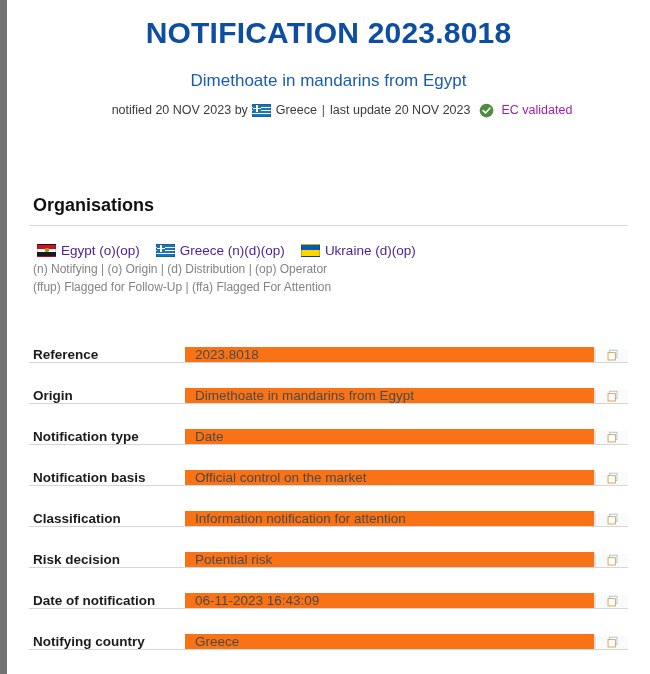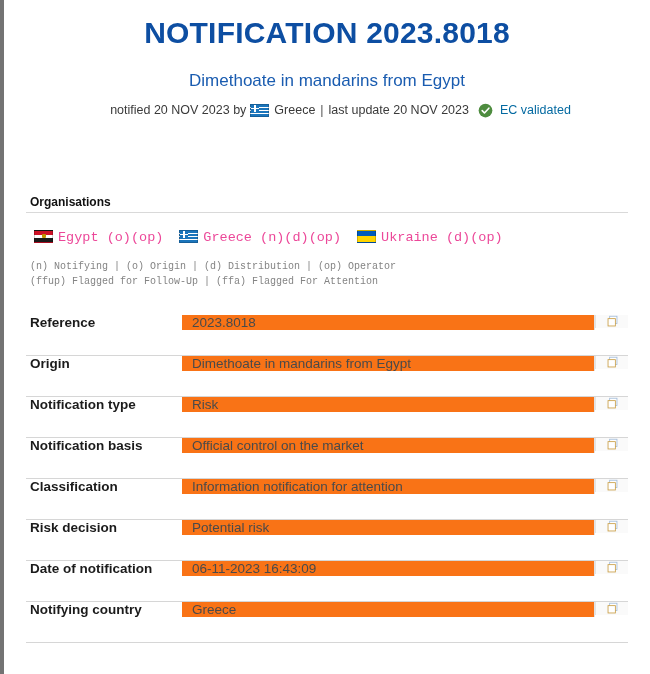"NOTIFICATION 2023.8018" .page { border-left: 4px solid #737373 -> 7px solid #737373 }
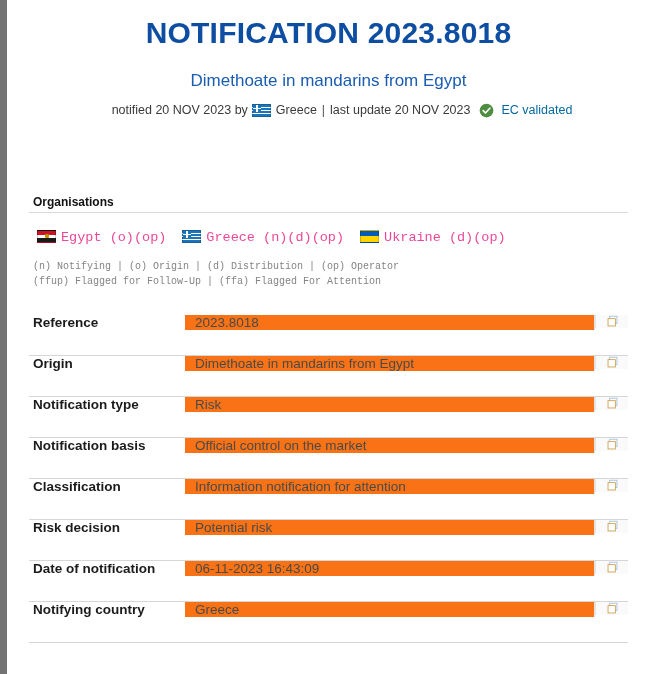"EC validated" .ec-label { color: #0369a1 -> #a21caf }
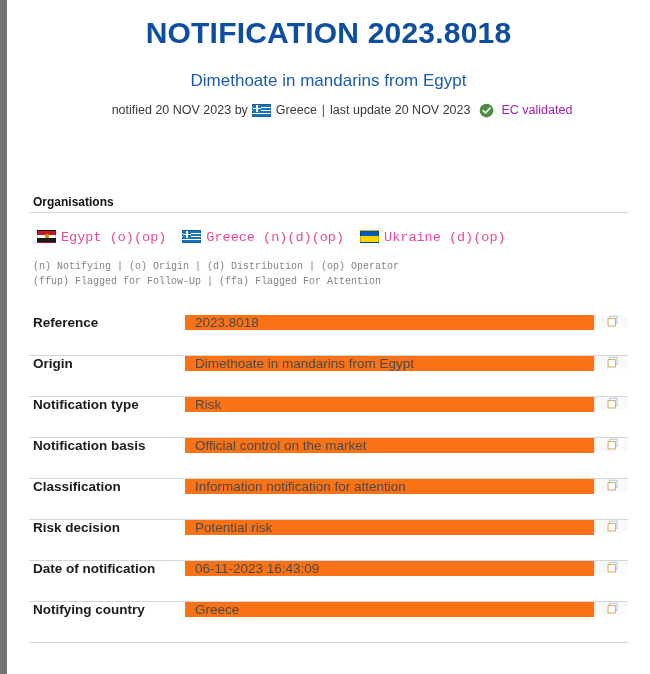"Organisations" .section-title { font-size: 12px -> 18px; margin: 0 0 3px 4px -> 0 0 9px 4px }
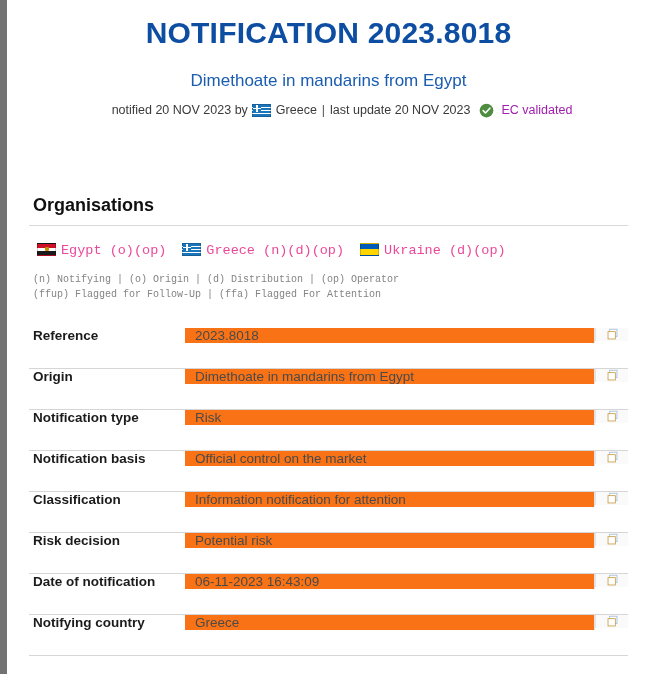"Egypt (o)(op) Greece (n)(d)(op) Ukraine" .org-list { color: #ec4899 -> #4c1d95; font-family: Liberation Mono, monospace -> none }
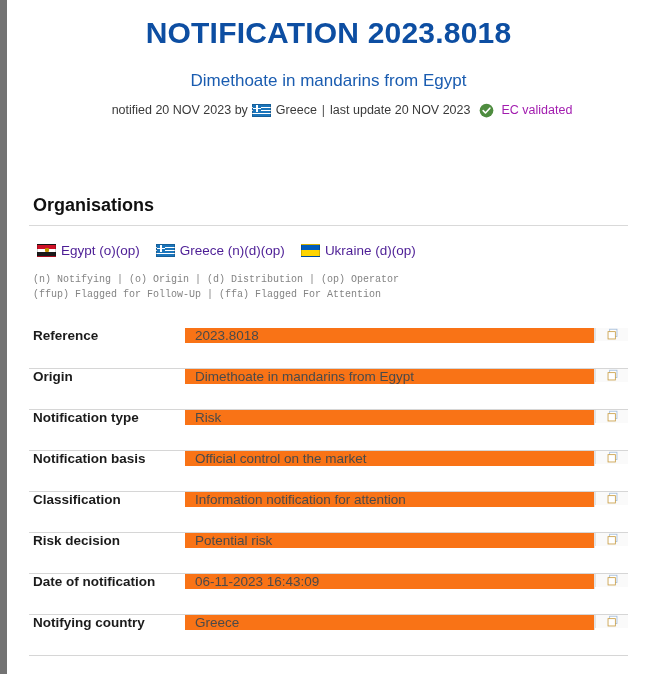"(n) Notifying | (o) Origin" .org-legend { font-family: Liberation Mono, monospace -> none; font-size: 10px -> 12px; margin-top: 13px -> 1px }
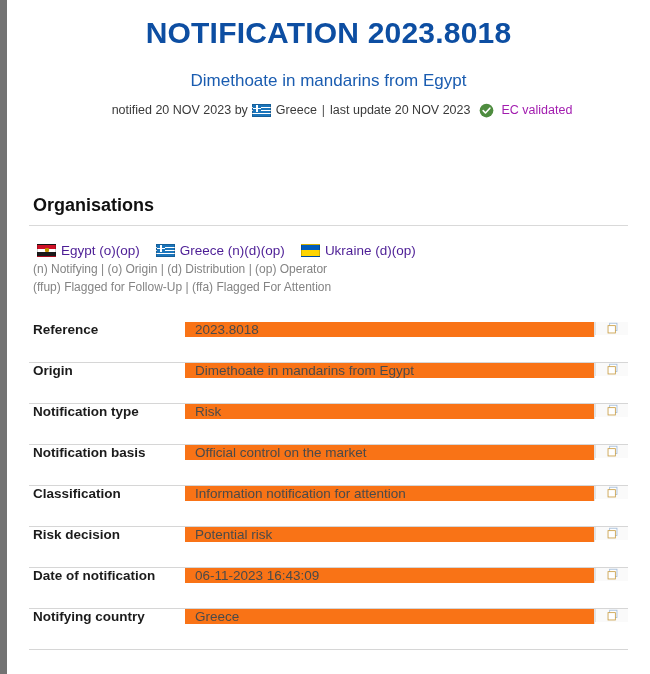"Reference" .row { align-items: flex-start -> flex-end }
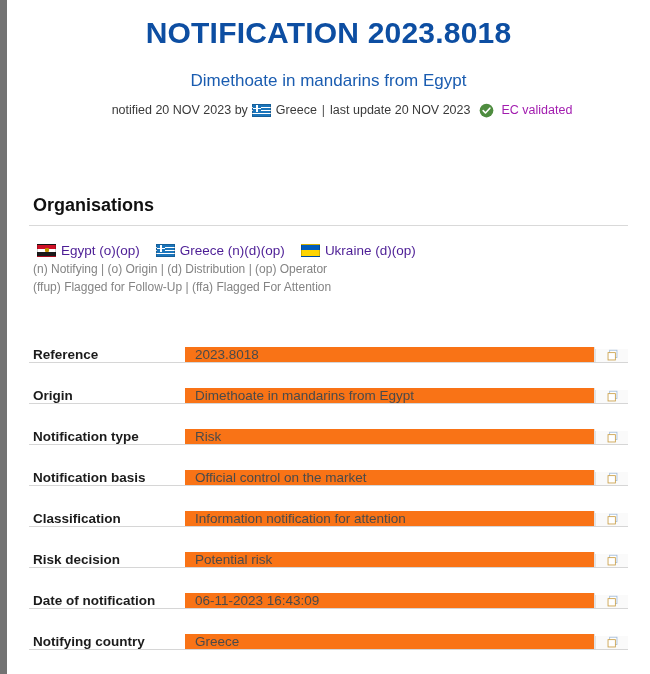"Risk" div.row-value { text: Risk -> Date }
